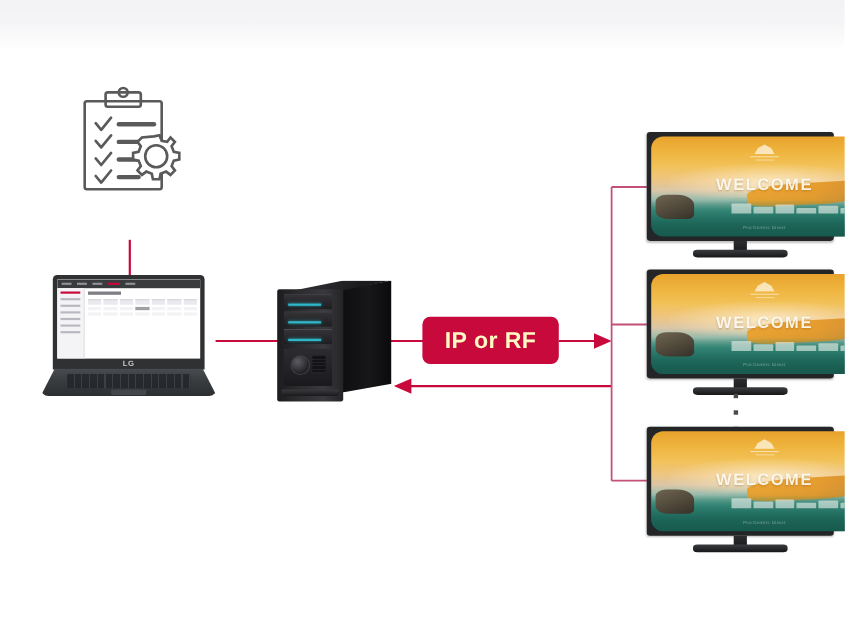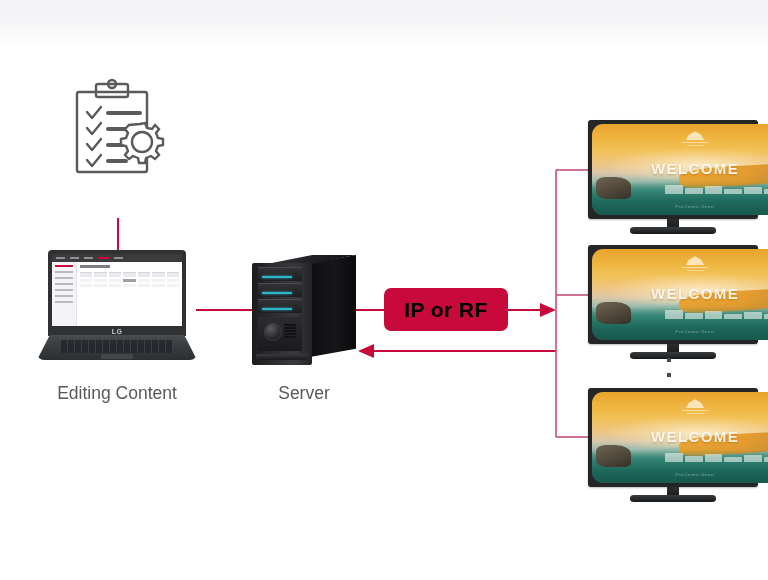"IP or RF" #ip-rf-badge { color: #000000 -> #fef9c3 }
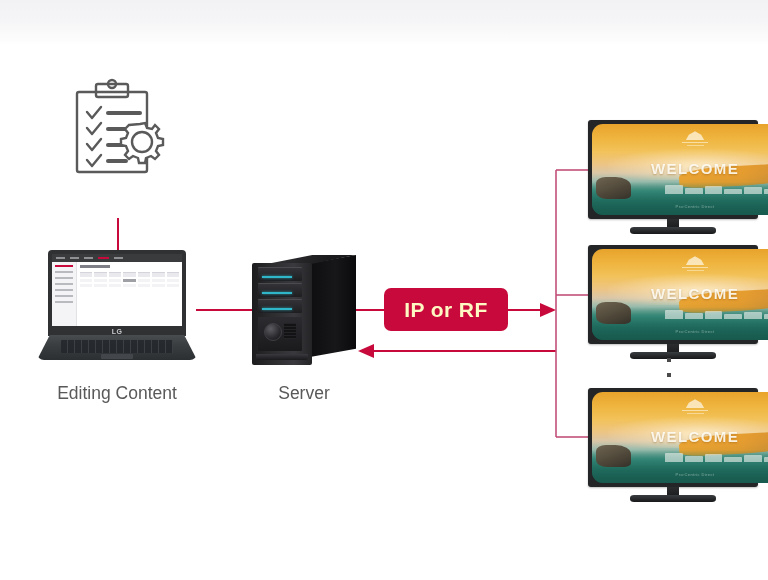"Editing Content" span { html: <span>Editing Content</span> -> none }
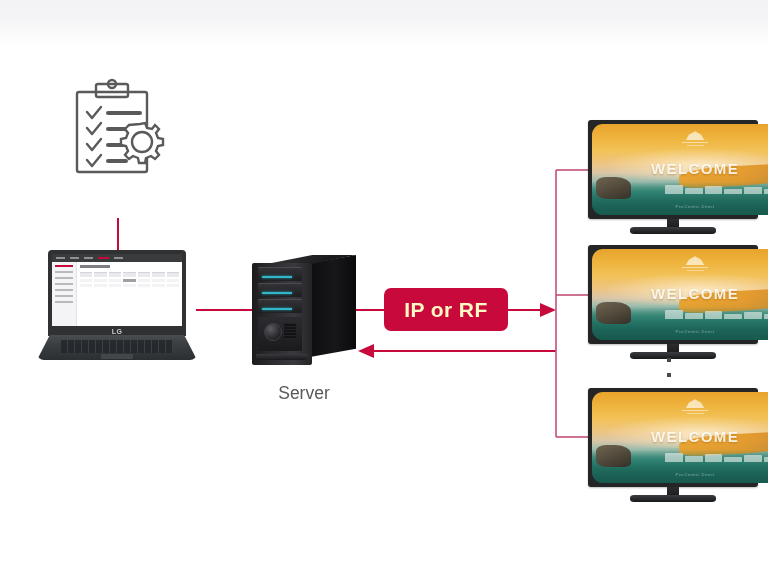"Server" div.label { html: <div>Server</div> -> none }
